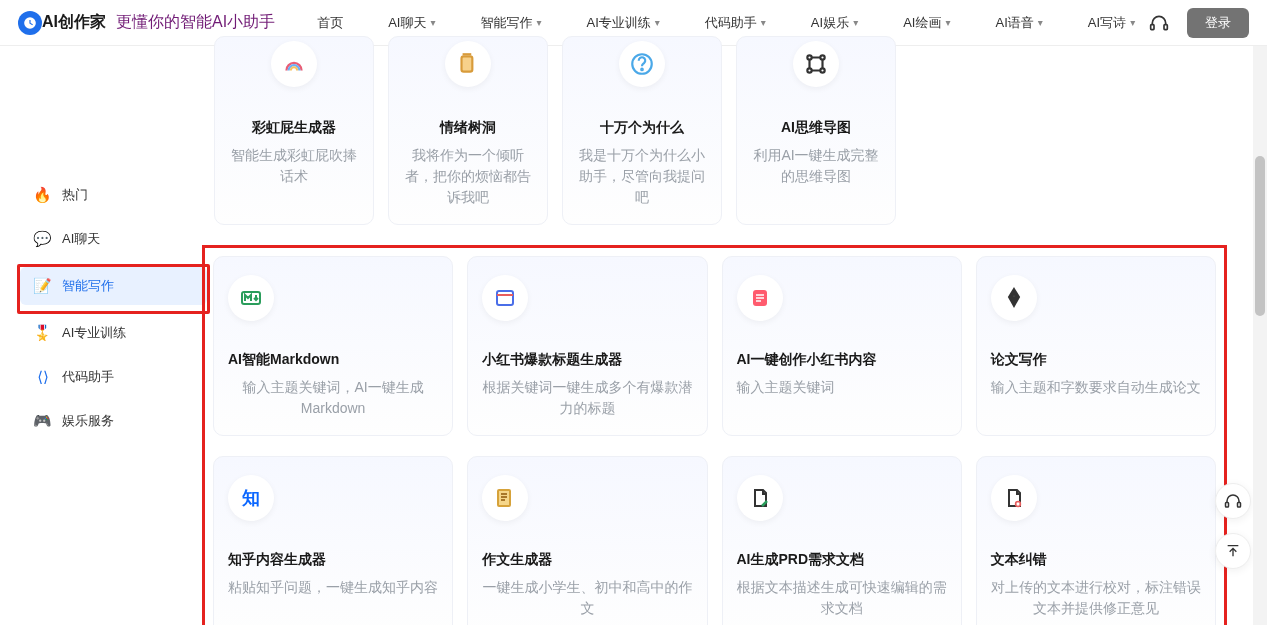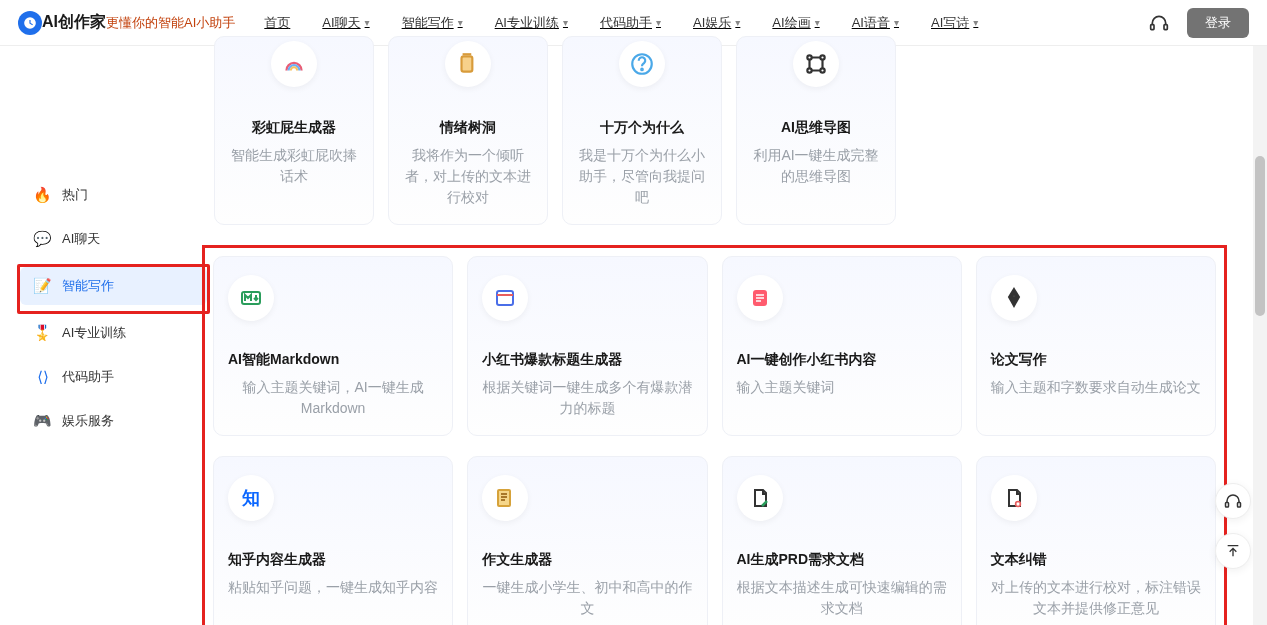"更懂你的智能AI小助手" .slogan { color: #c2410c -> #701a75; font-size: 13px -> 16px; margin-left: 0 -> 10px }
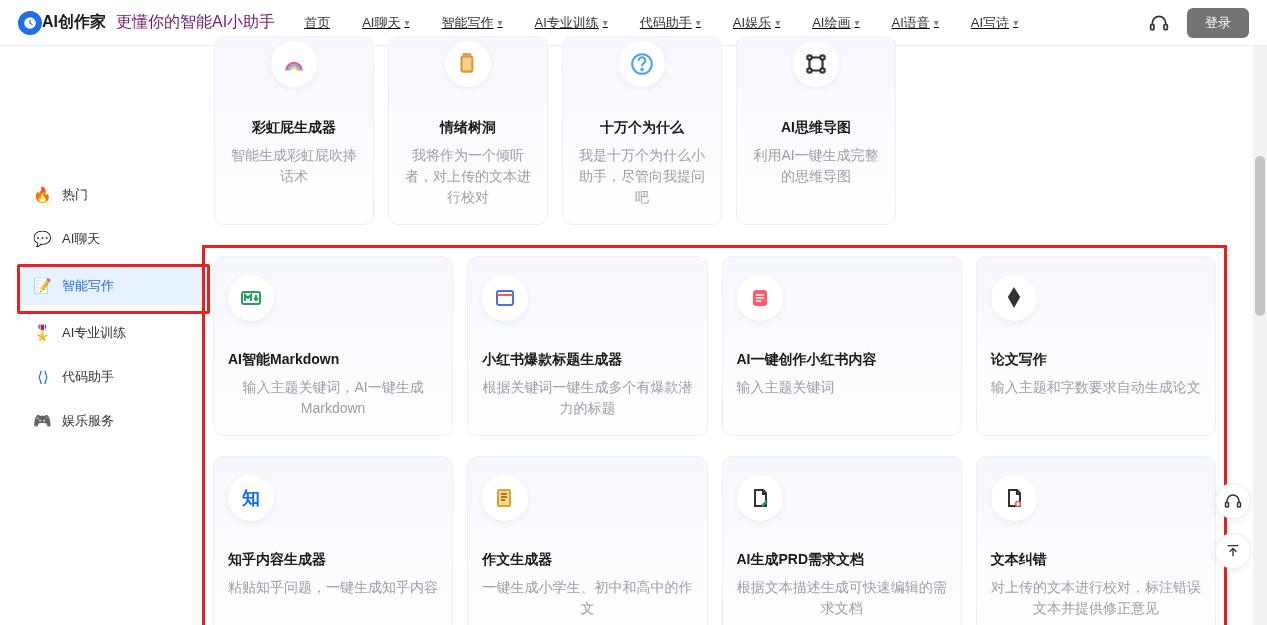"首页" .nav { gap: 32px -> 45px; margin-left: 29px -> 42px; text-decoration: underline -> none }
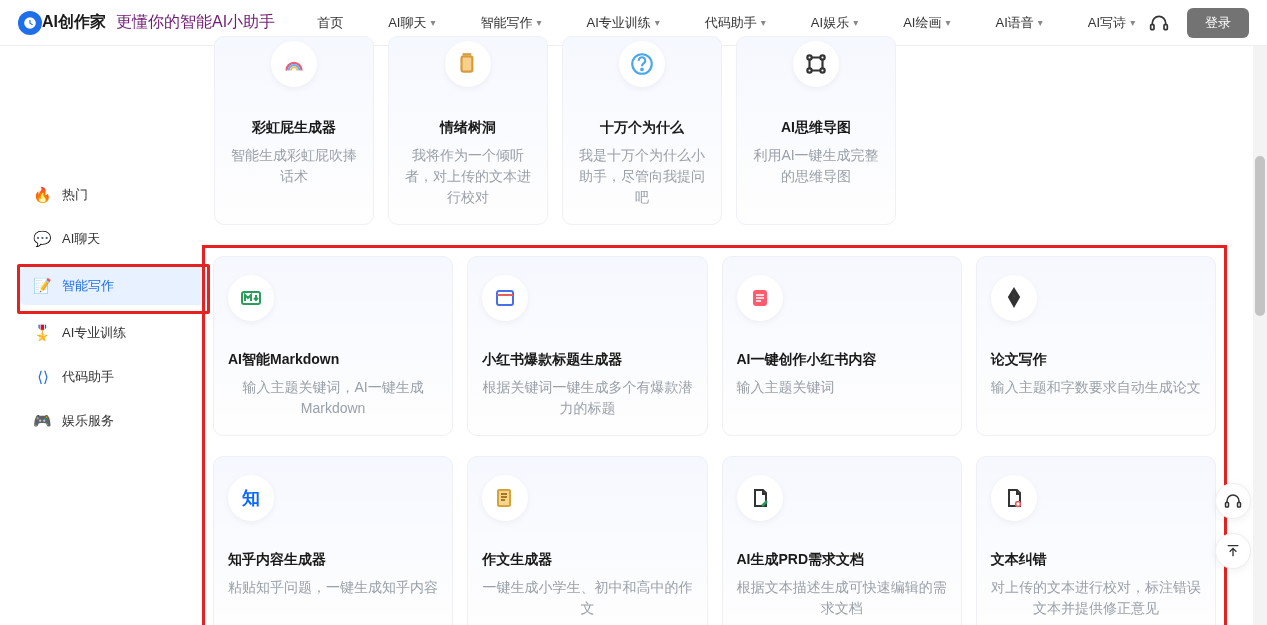"我将作为一个倾听者，对上传的文本进行校对" div.card-desc { text: 对上传的文本进行校对 -> 把你的烦恼都告诉我吧 }
